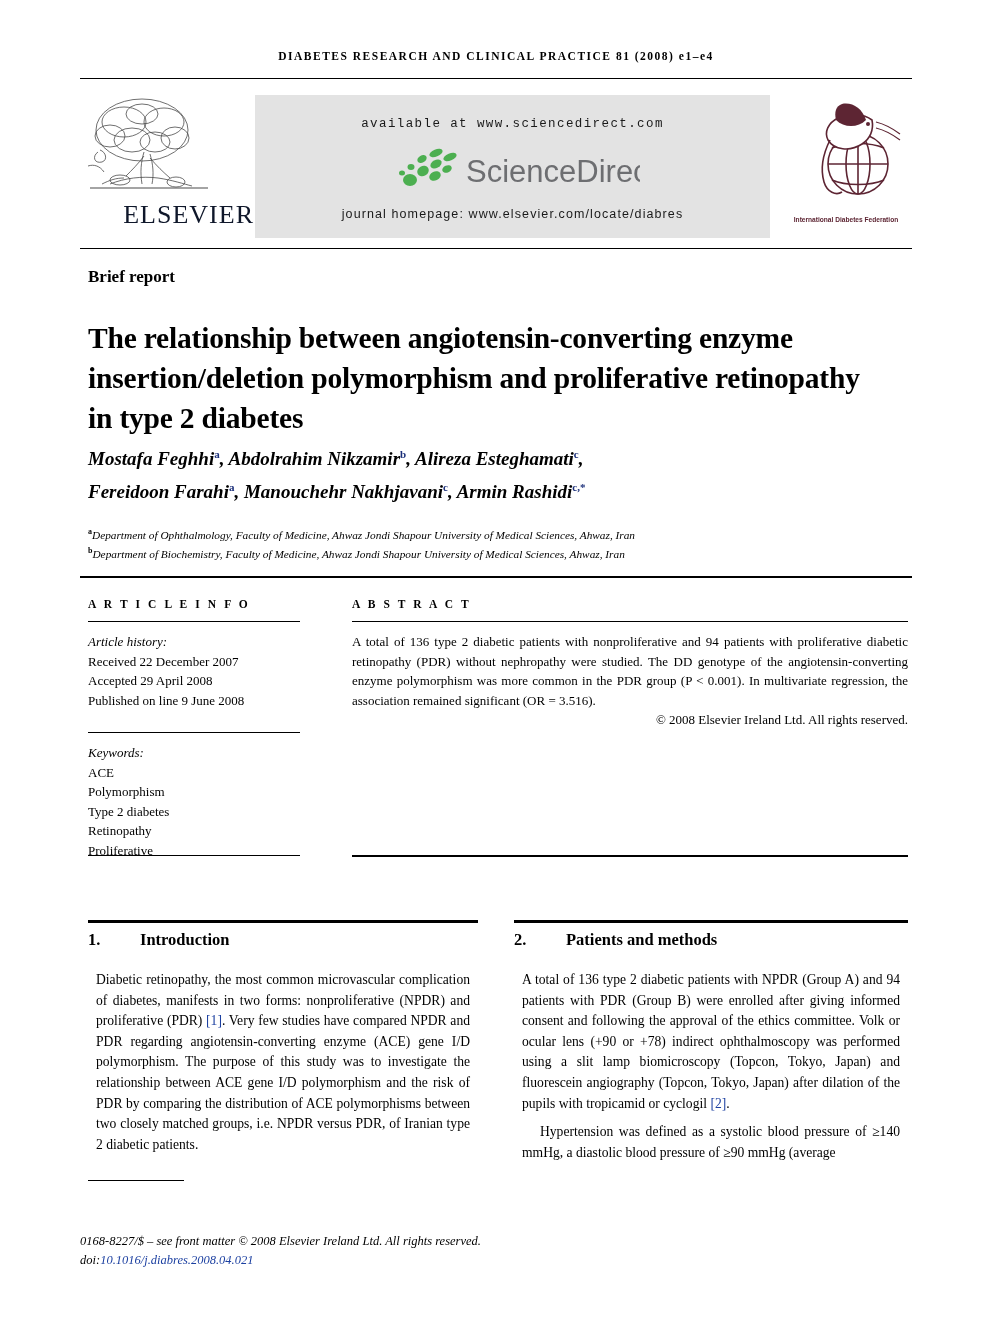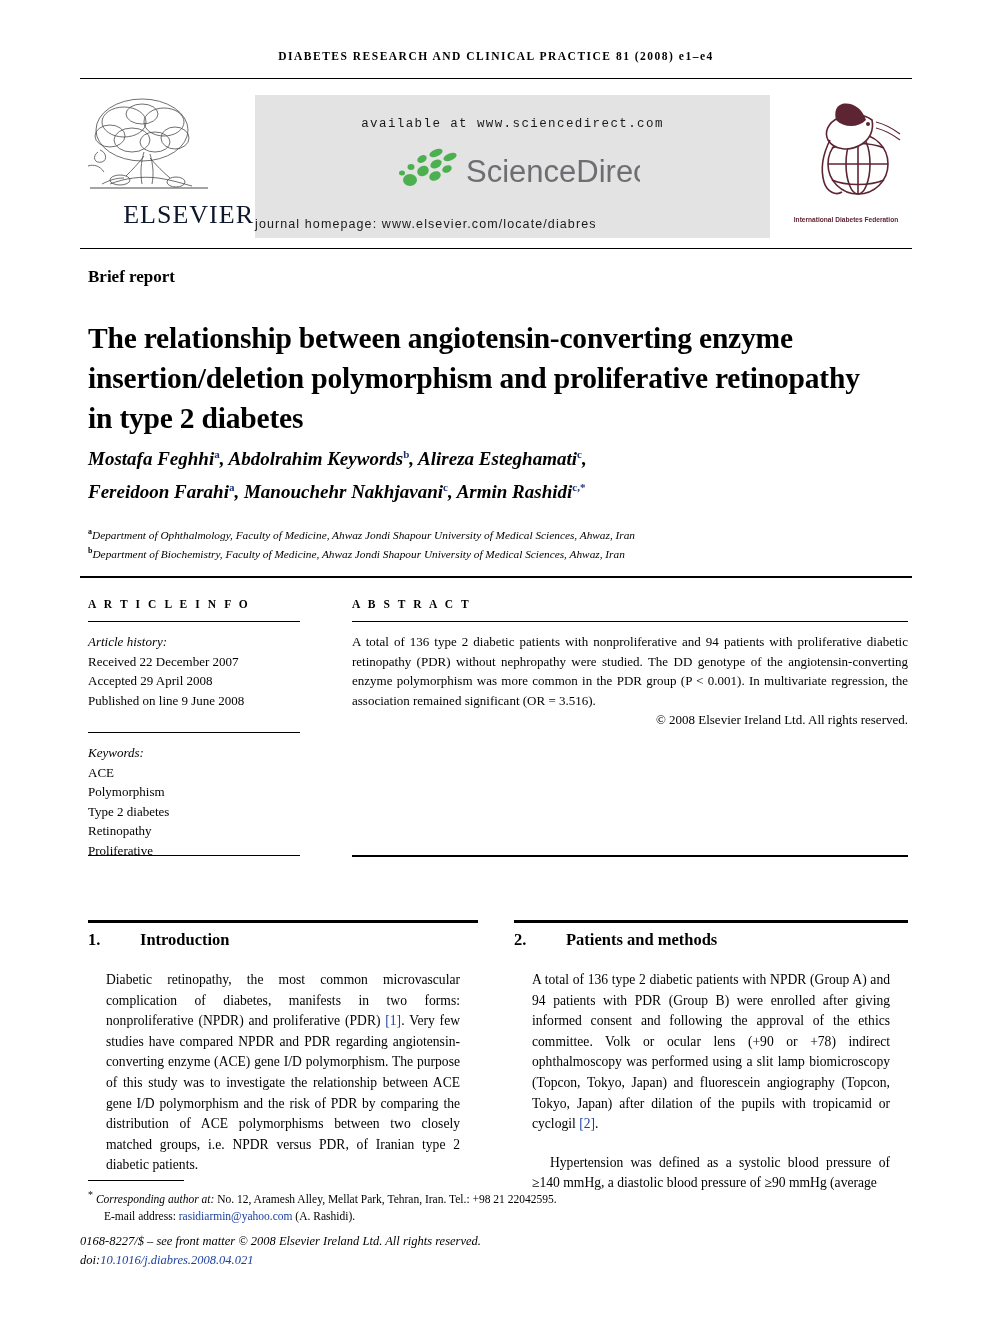"journal homepage:" .sd-homepage { margin-top: 10px -> none; text-align: none -> center }
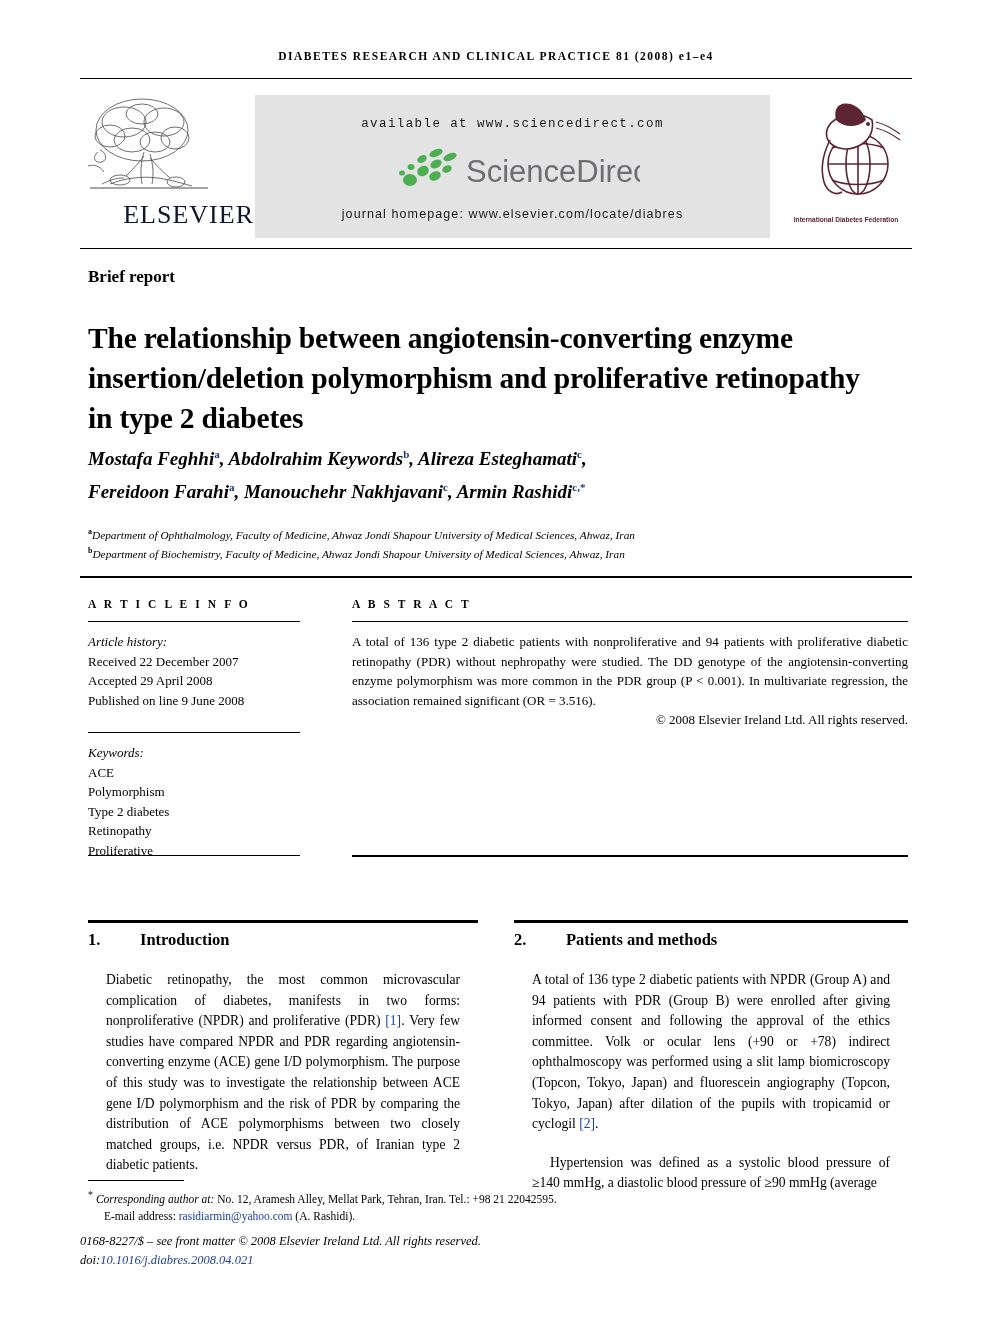", Abdolrahim Keywords" span { text: Keywords -> Nikzamir }
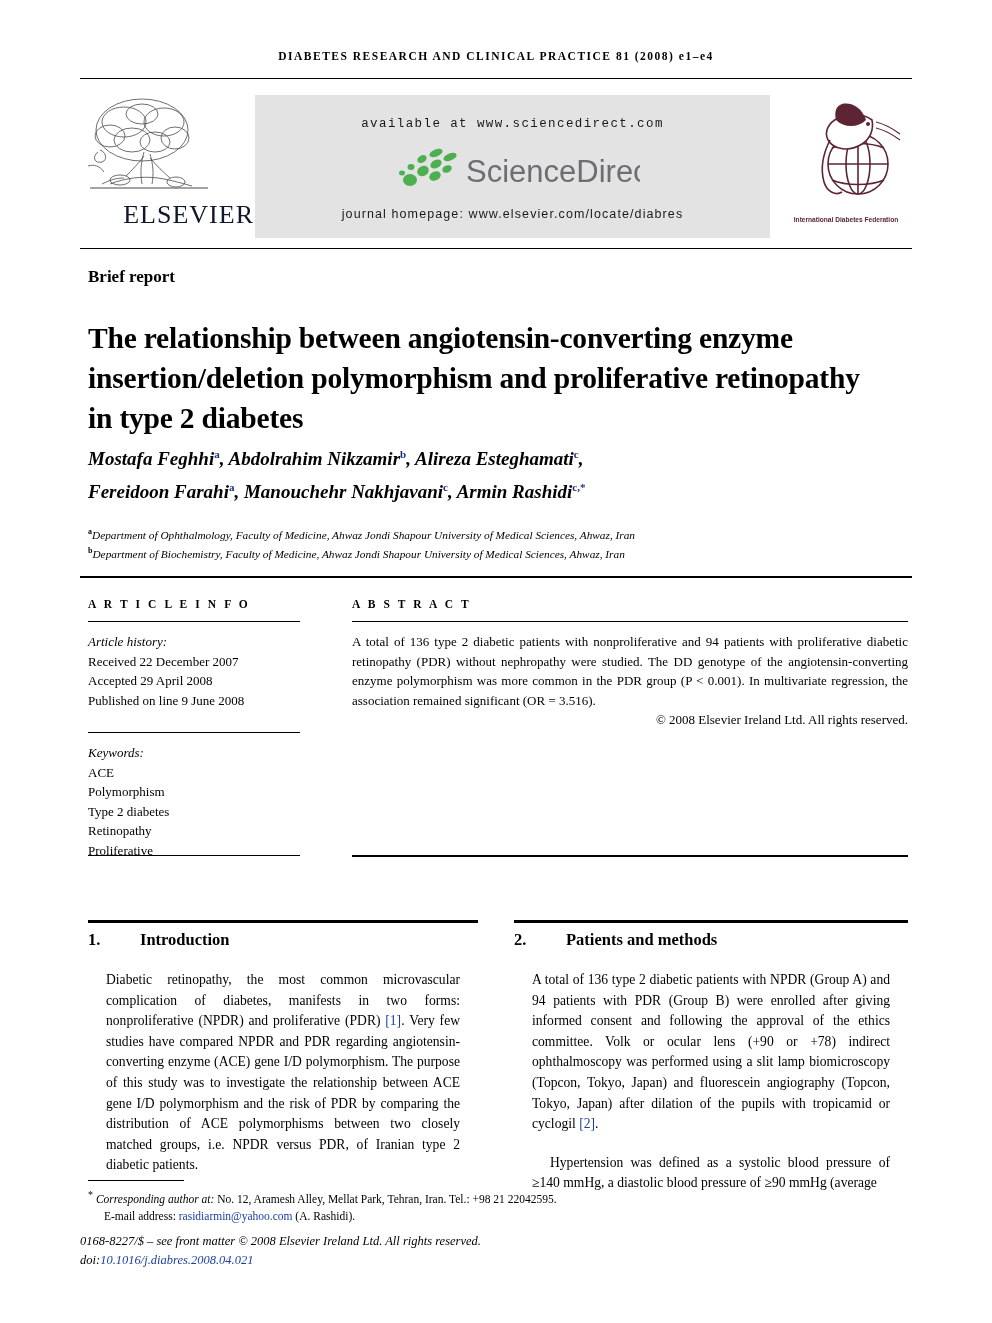"Diabetic retinopathy, the most common" .para { margin: 18px -> 8px }
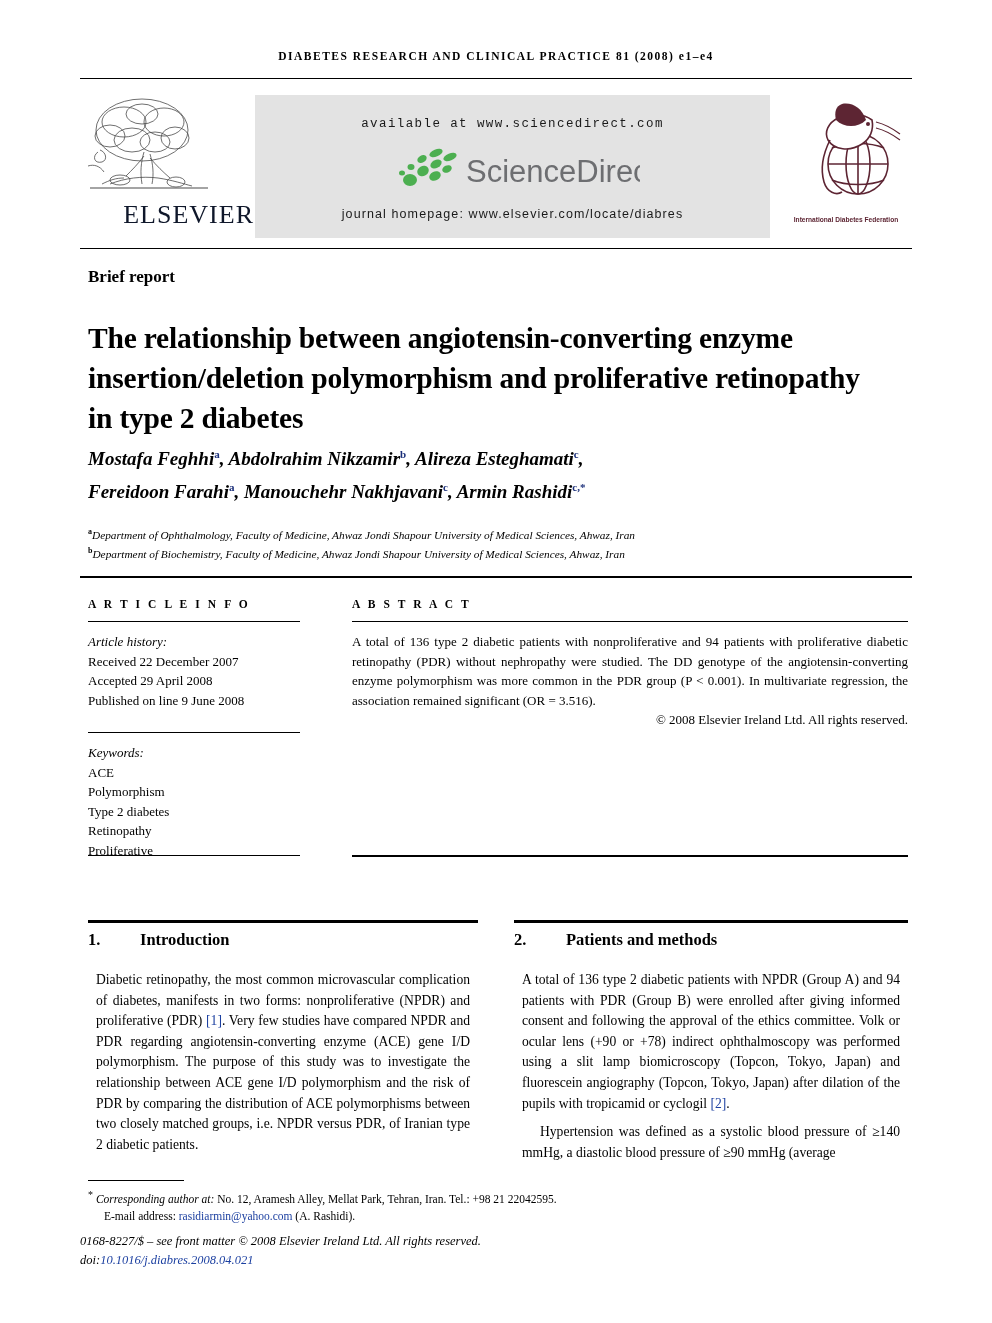"* Corresponding author at: No." div.footnote { html: <div> <span>*</span> <span>Corresponding author at:</span><span> No. 12, Aramesh Alley, Mellat Park, Tehran, Iran. Tel.: +98 21 22042595.</span> <span><span>E-mail address:</span> <span>rasidiarmin@yahoo.com</span><span> (A. Rashidi).</span></span> </div> -> none }
